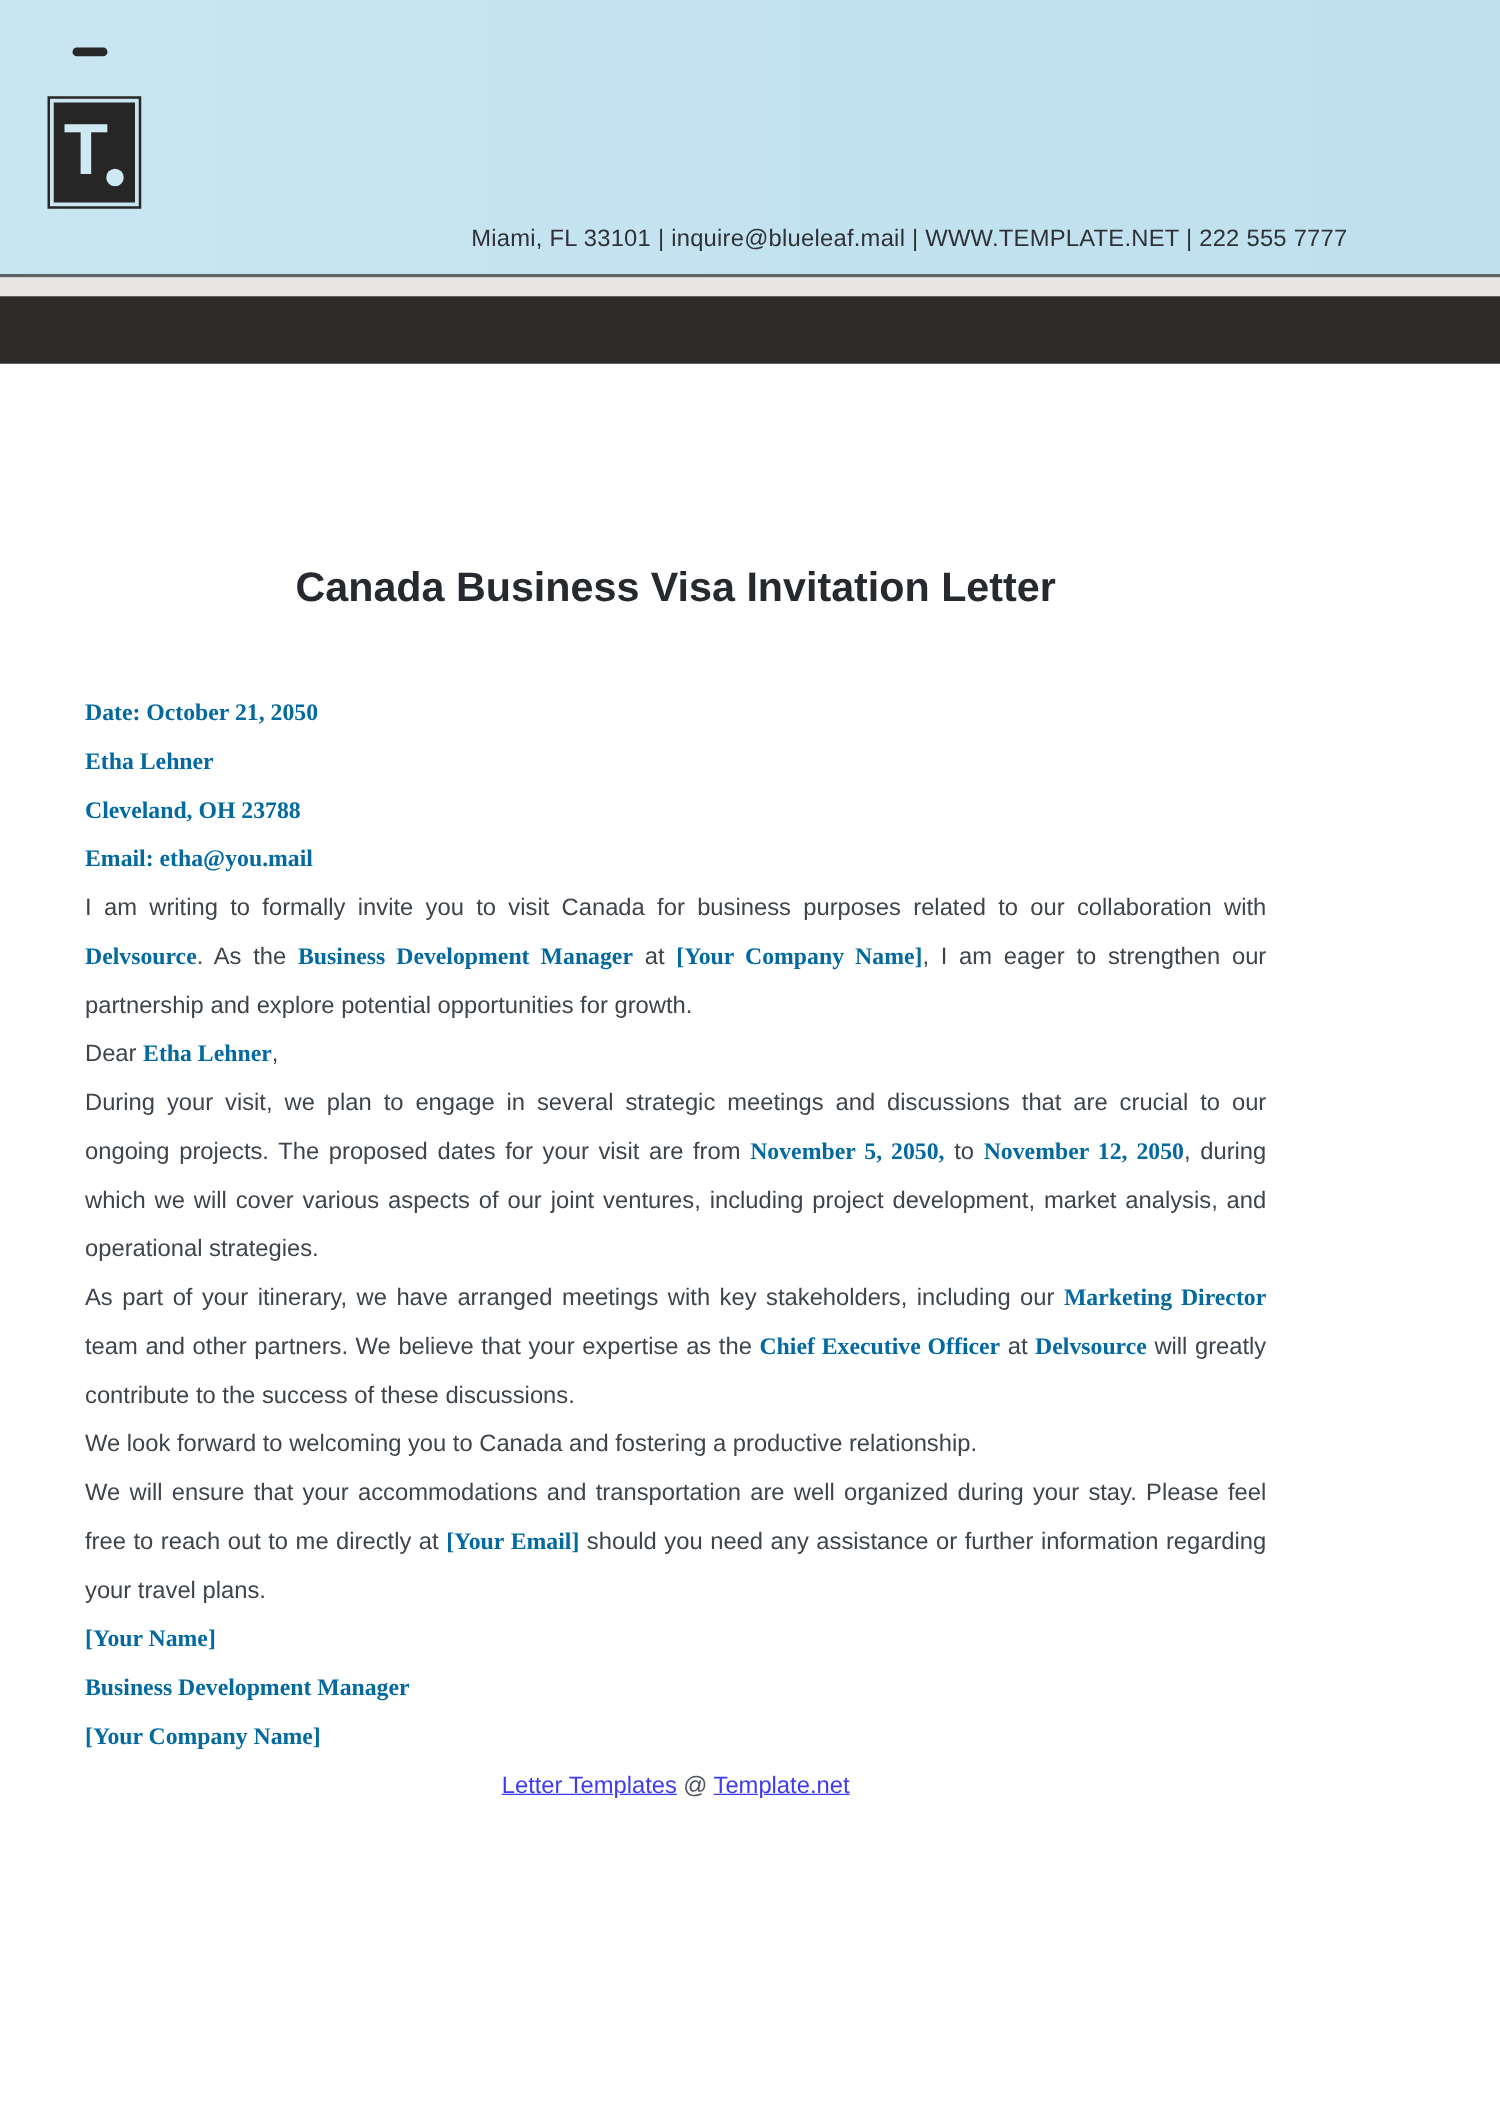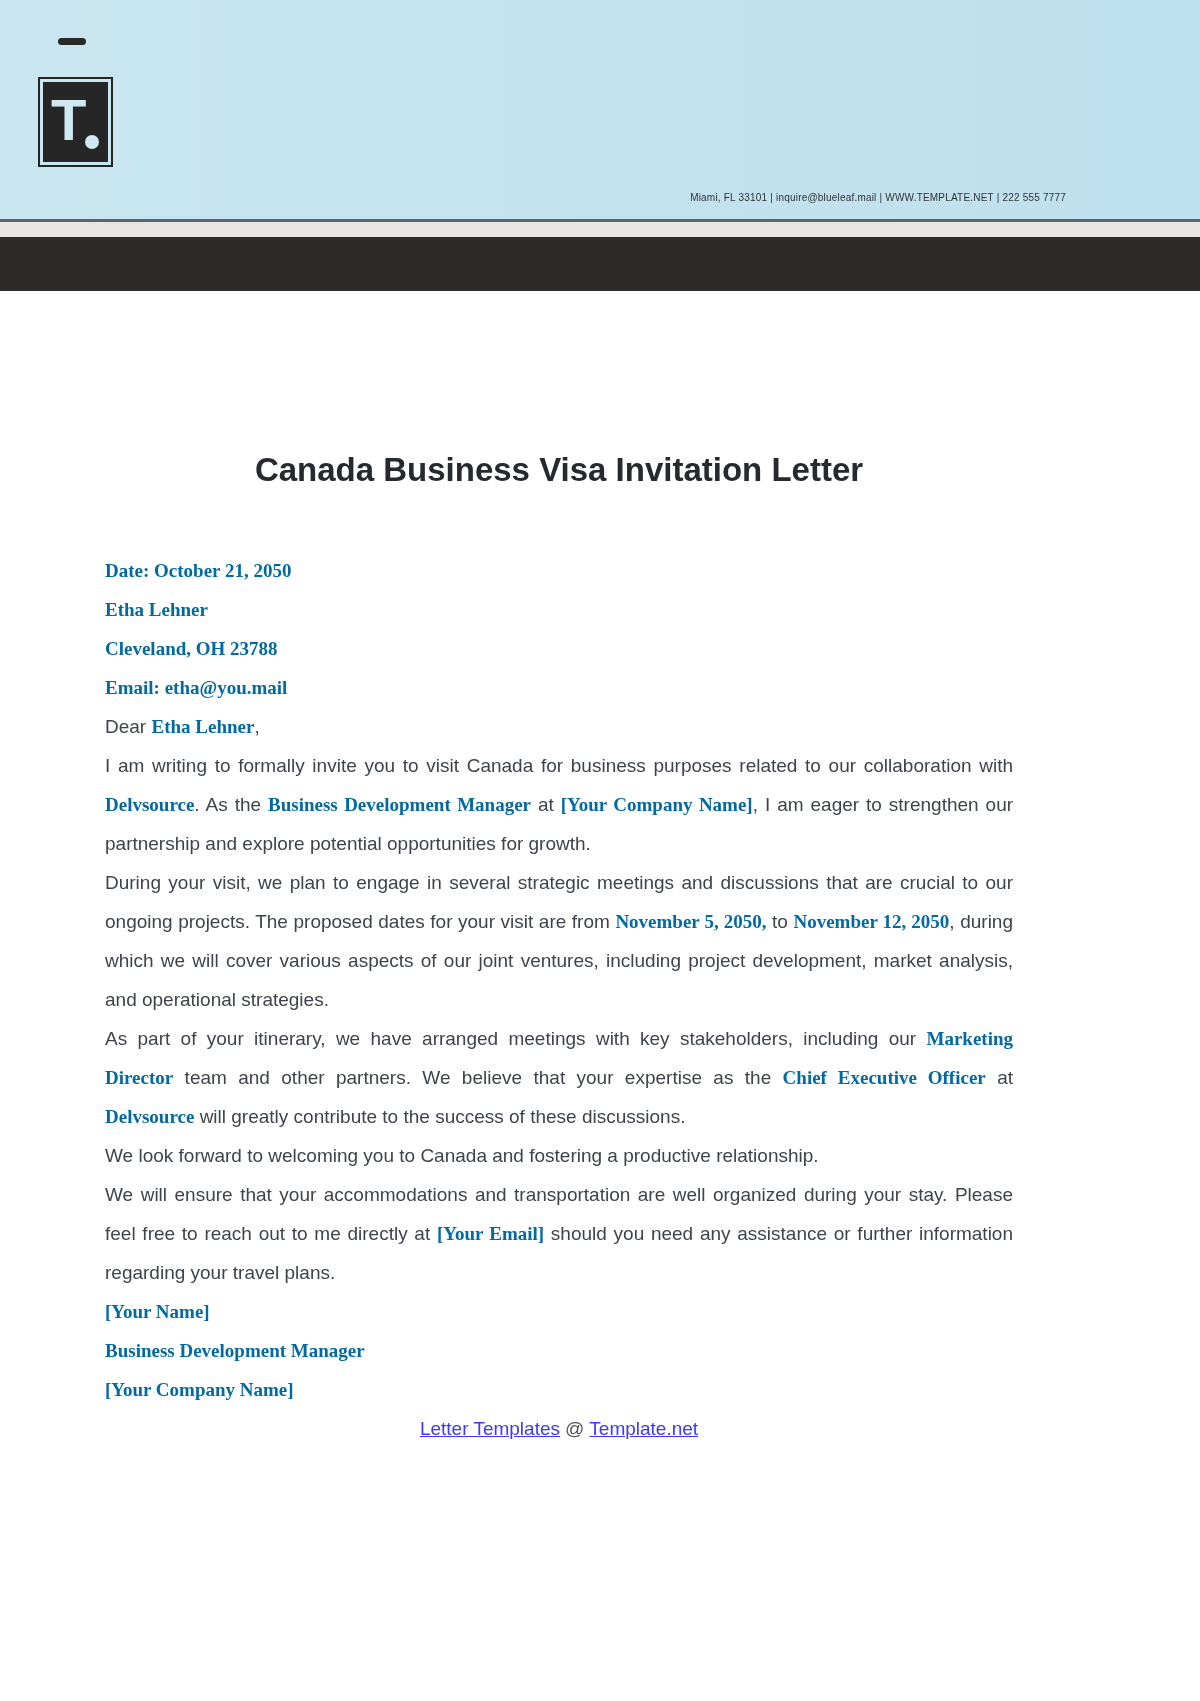"Miami, FL 33101 | inquire@blueleaf.mail" .contact-line { font-size: 10px -> 19px; right: 134px -> 122px }
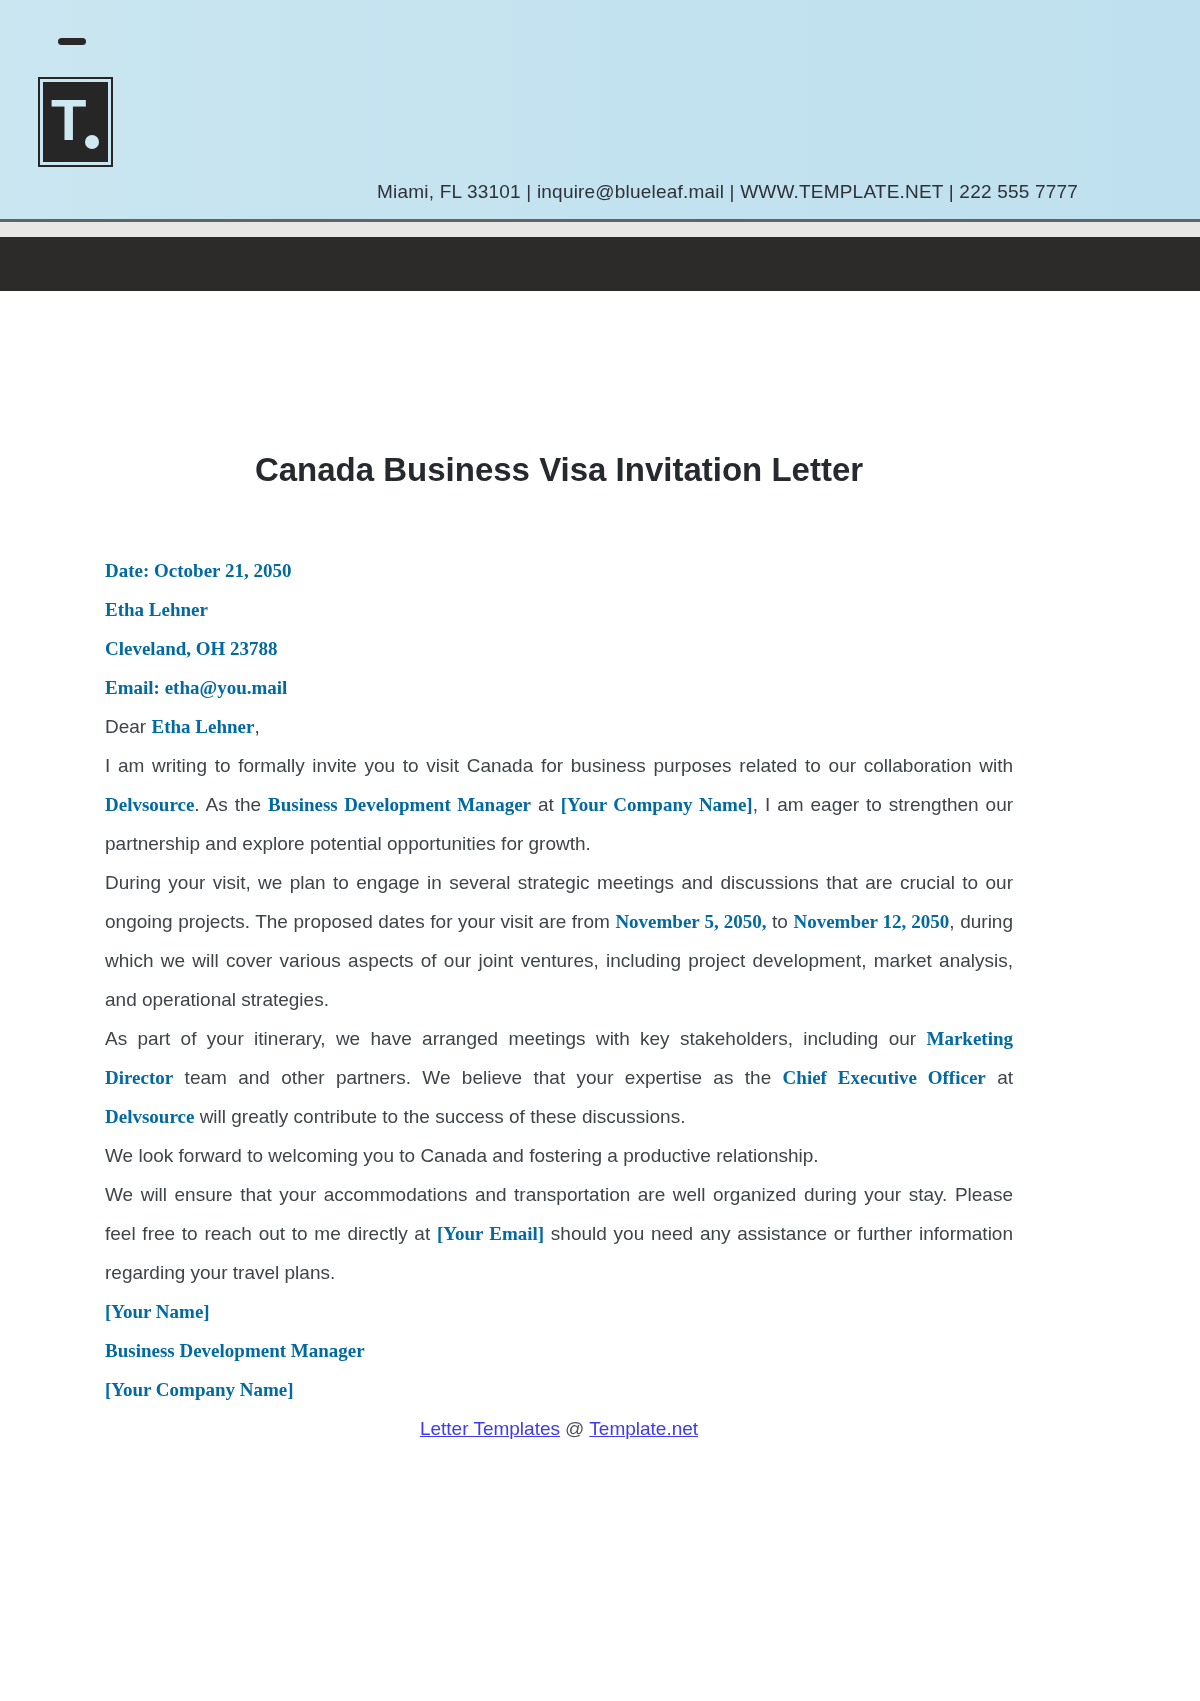"Canada Business Visa Invitation Letter" .content { padding: 0 187px 0 105px -> 0 187px 0 68px }
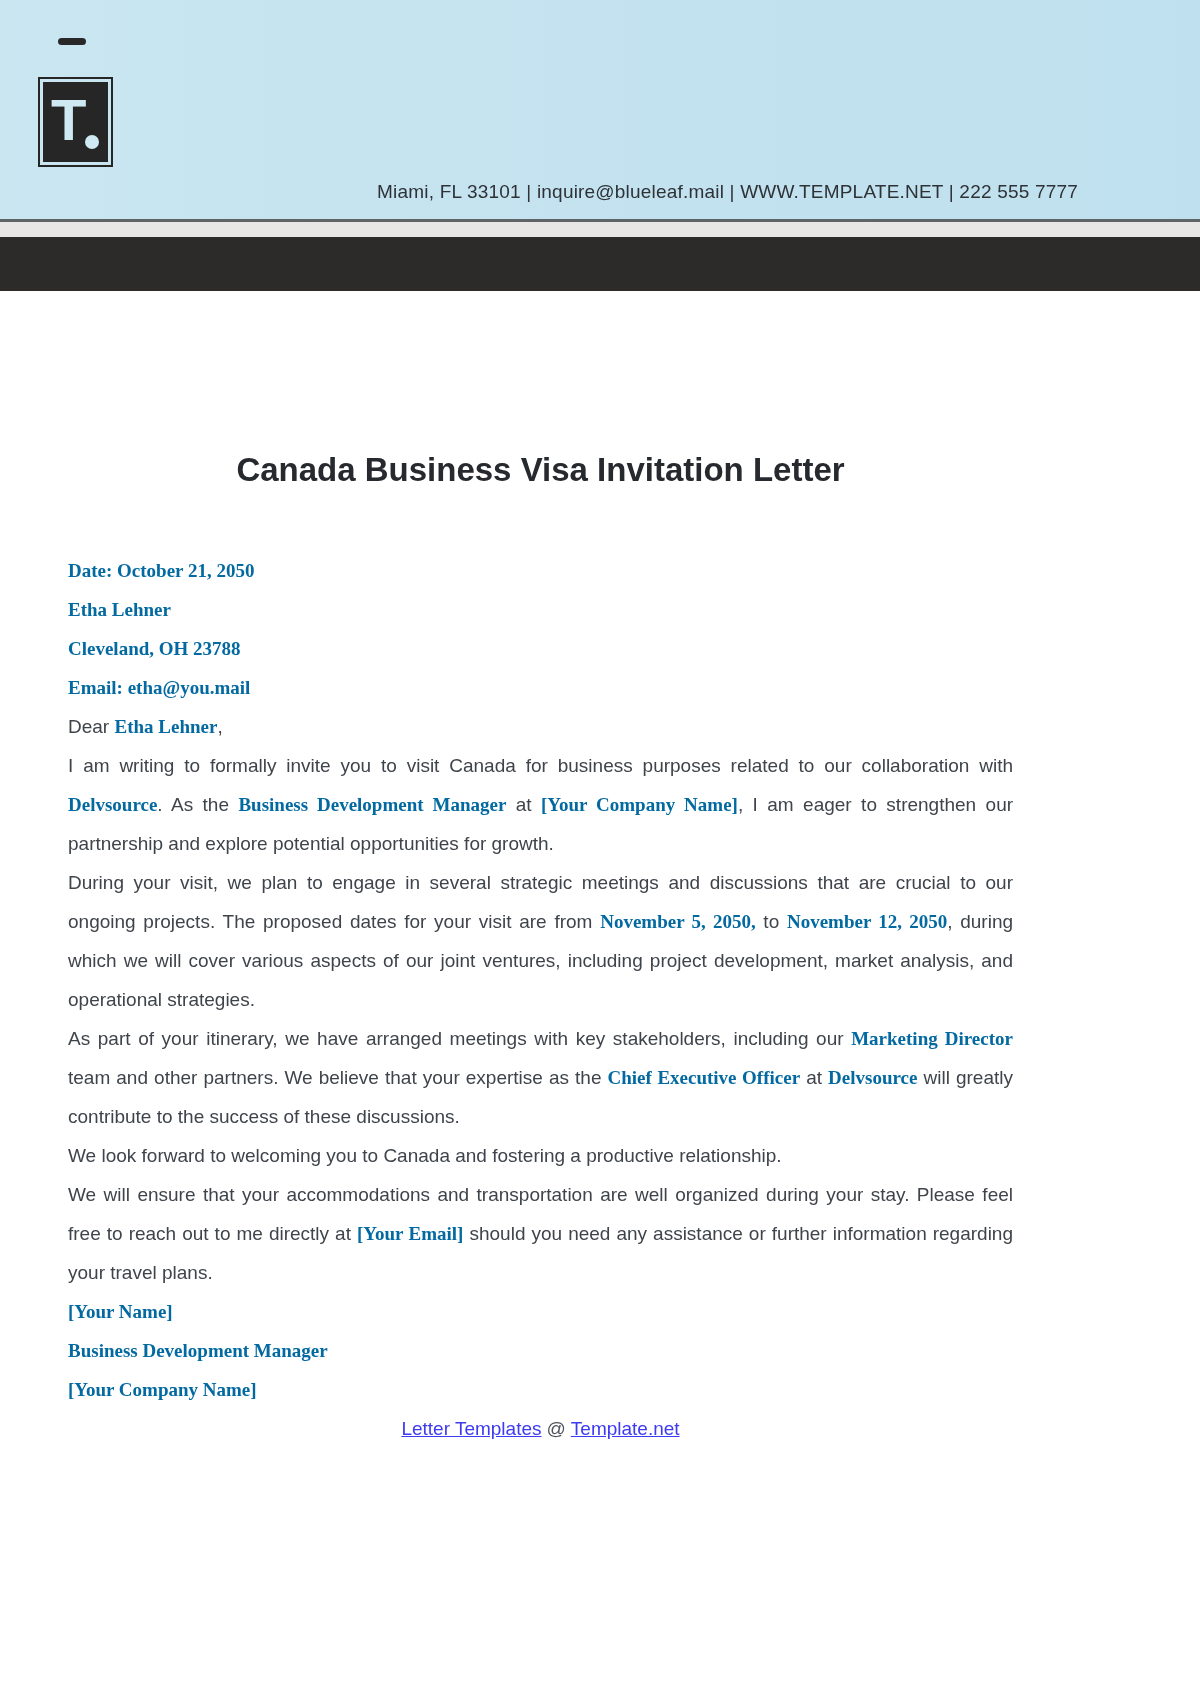"Dear Etha Lehner," p.para { order: before "I am writing to formally" -> after "I am writing to formally" }
